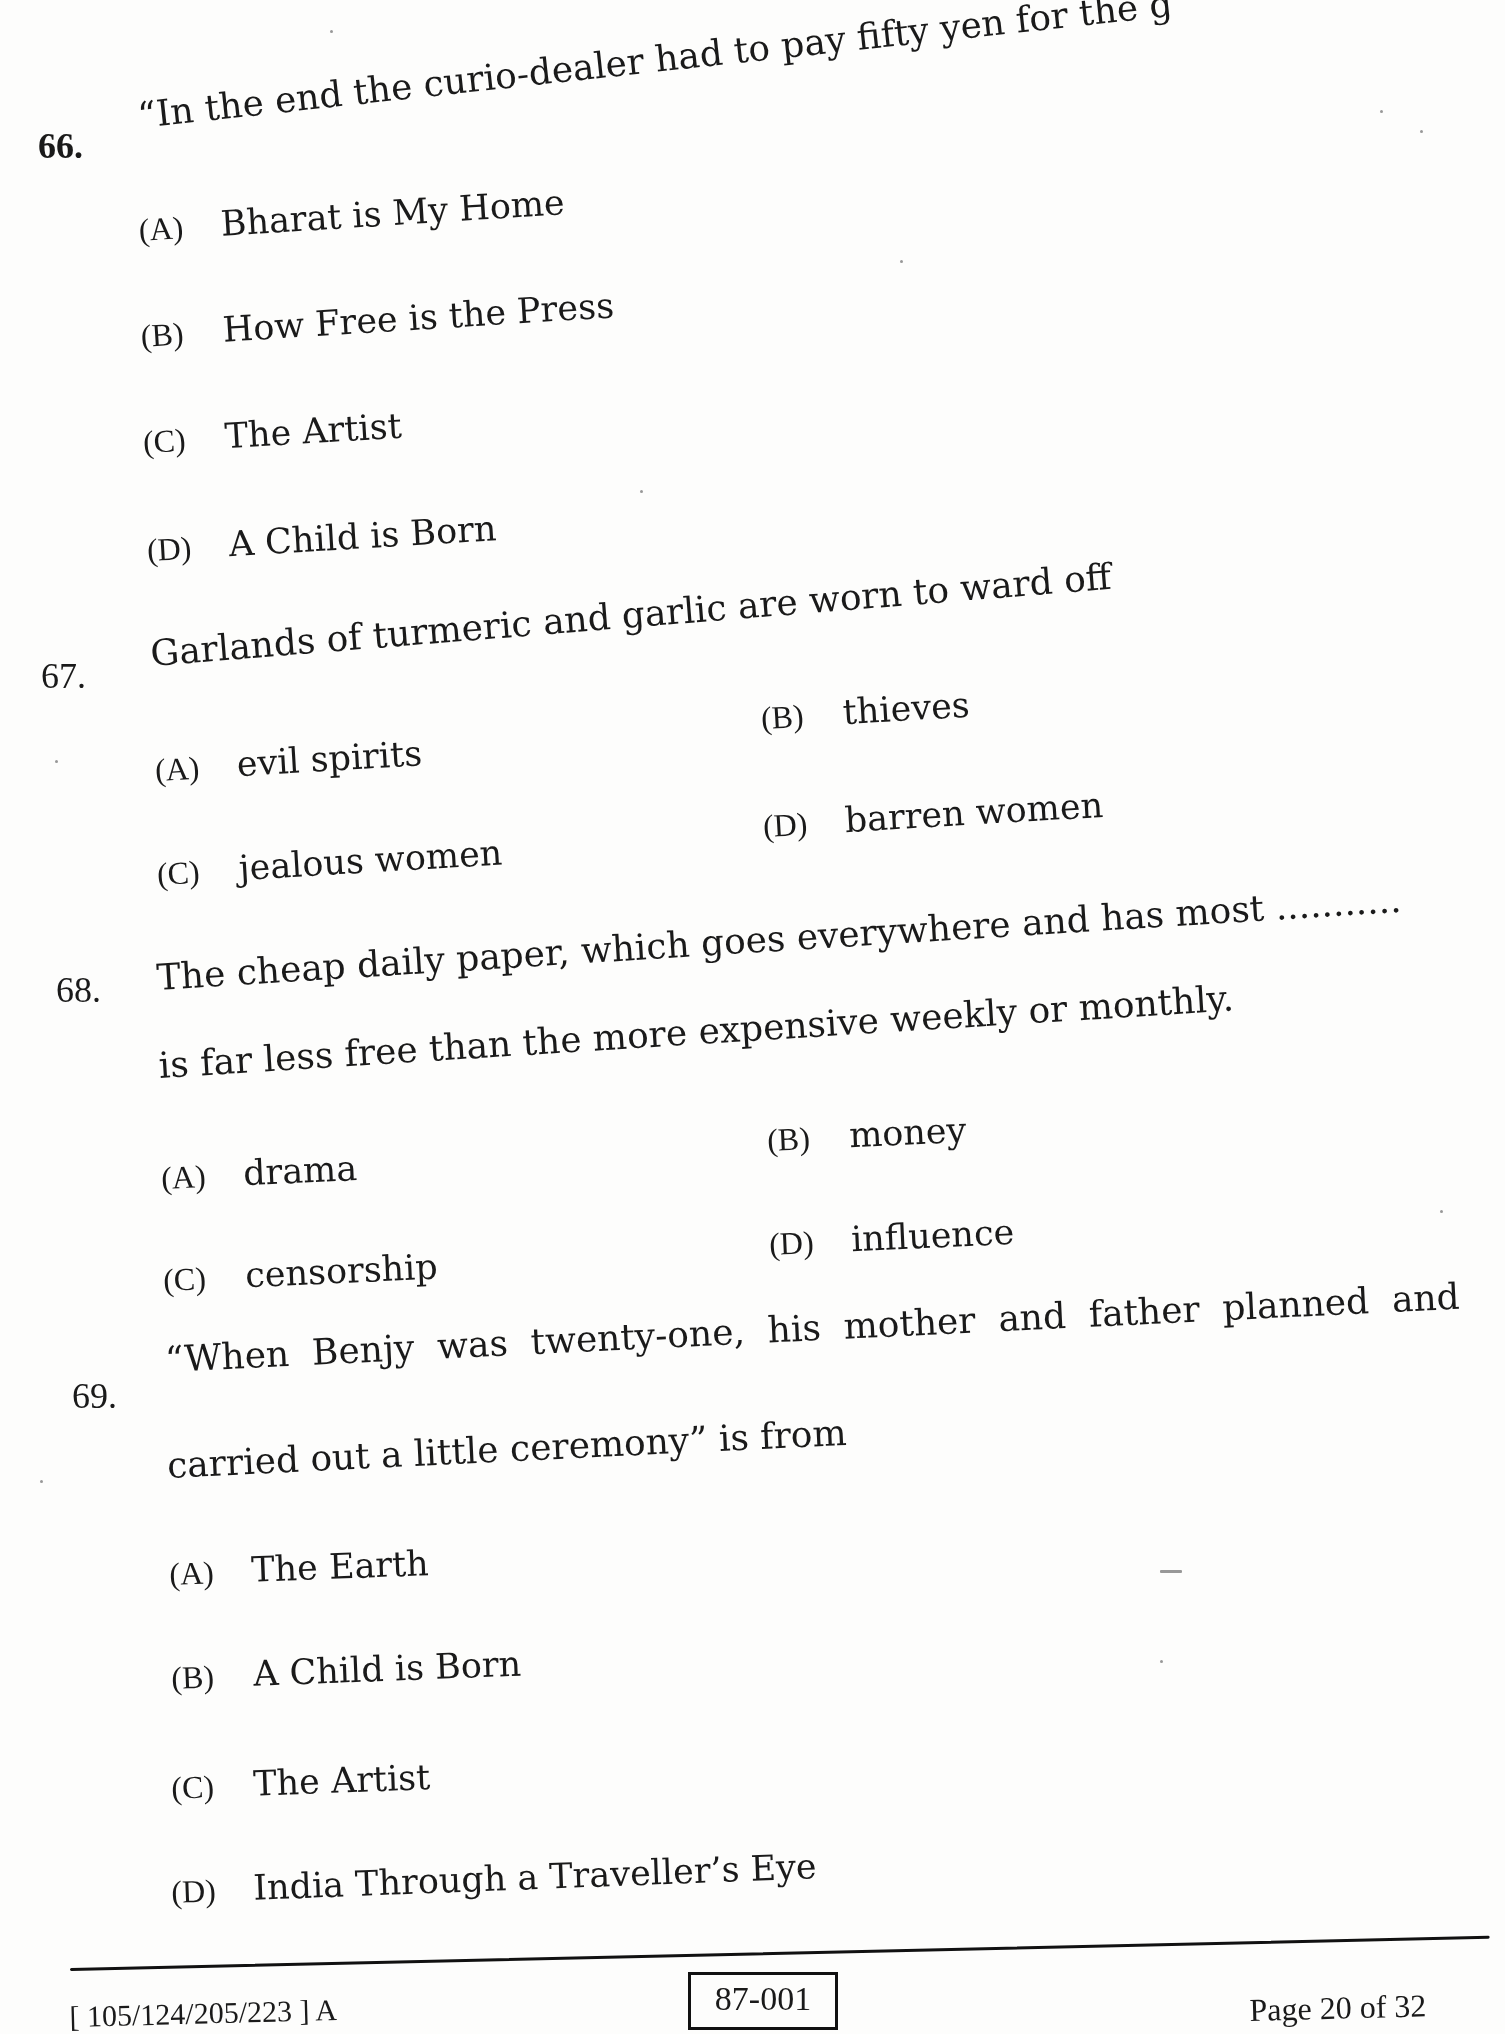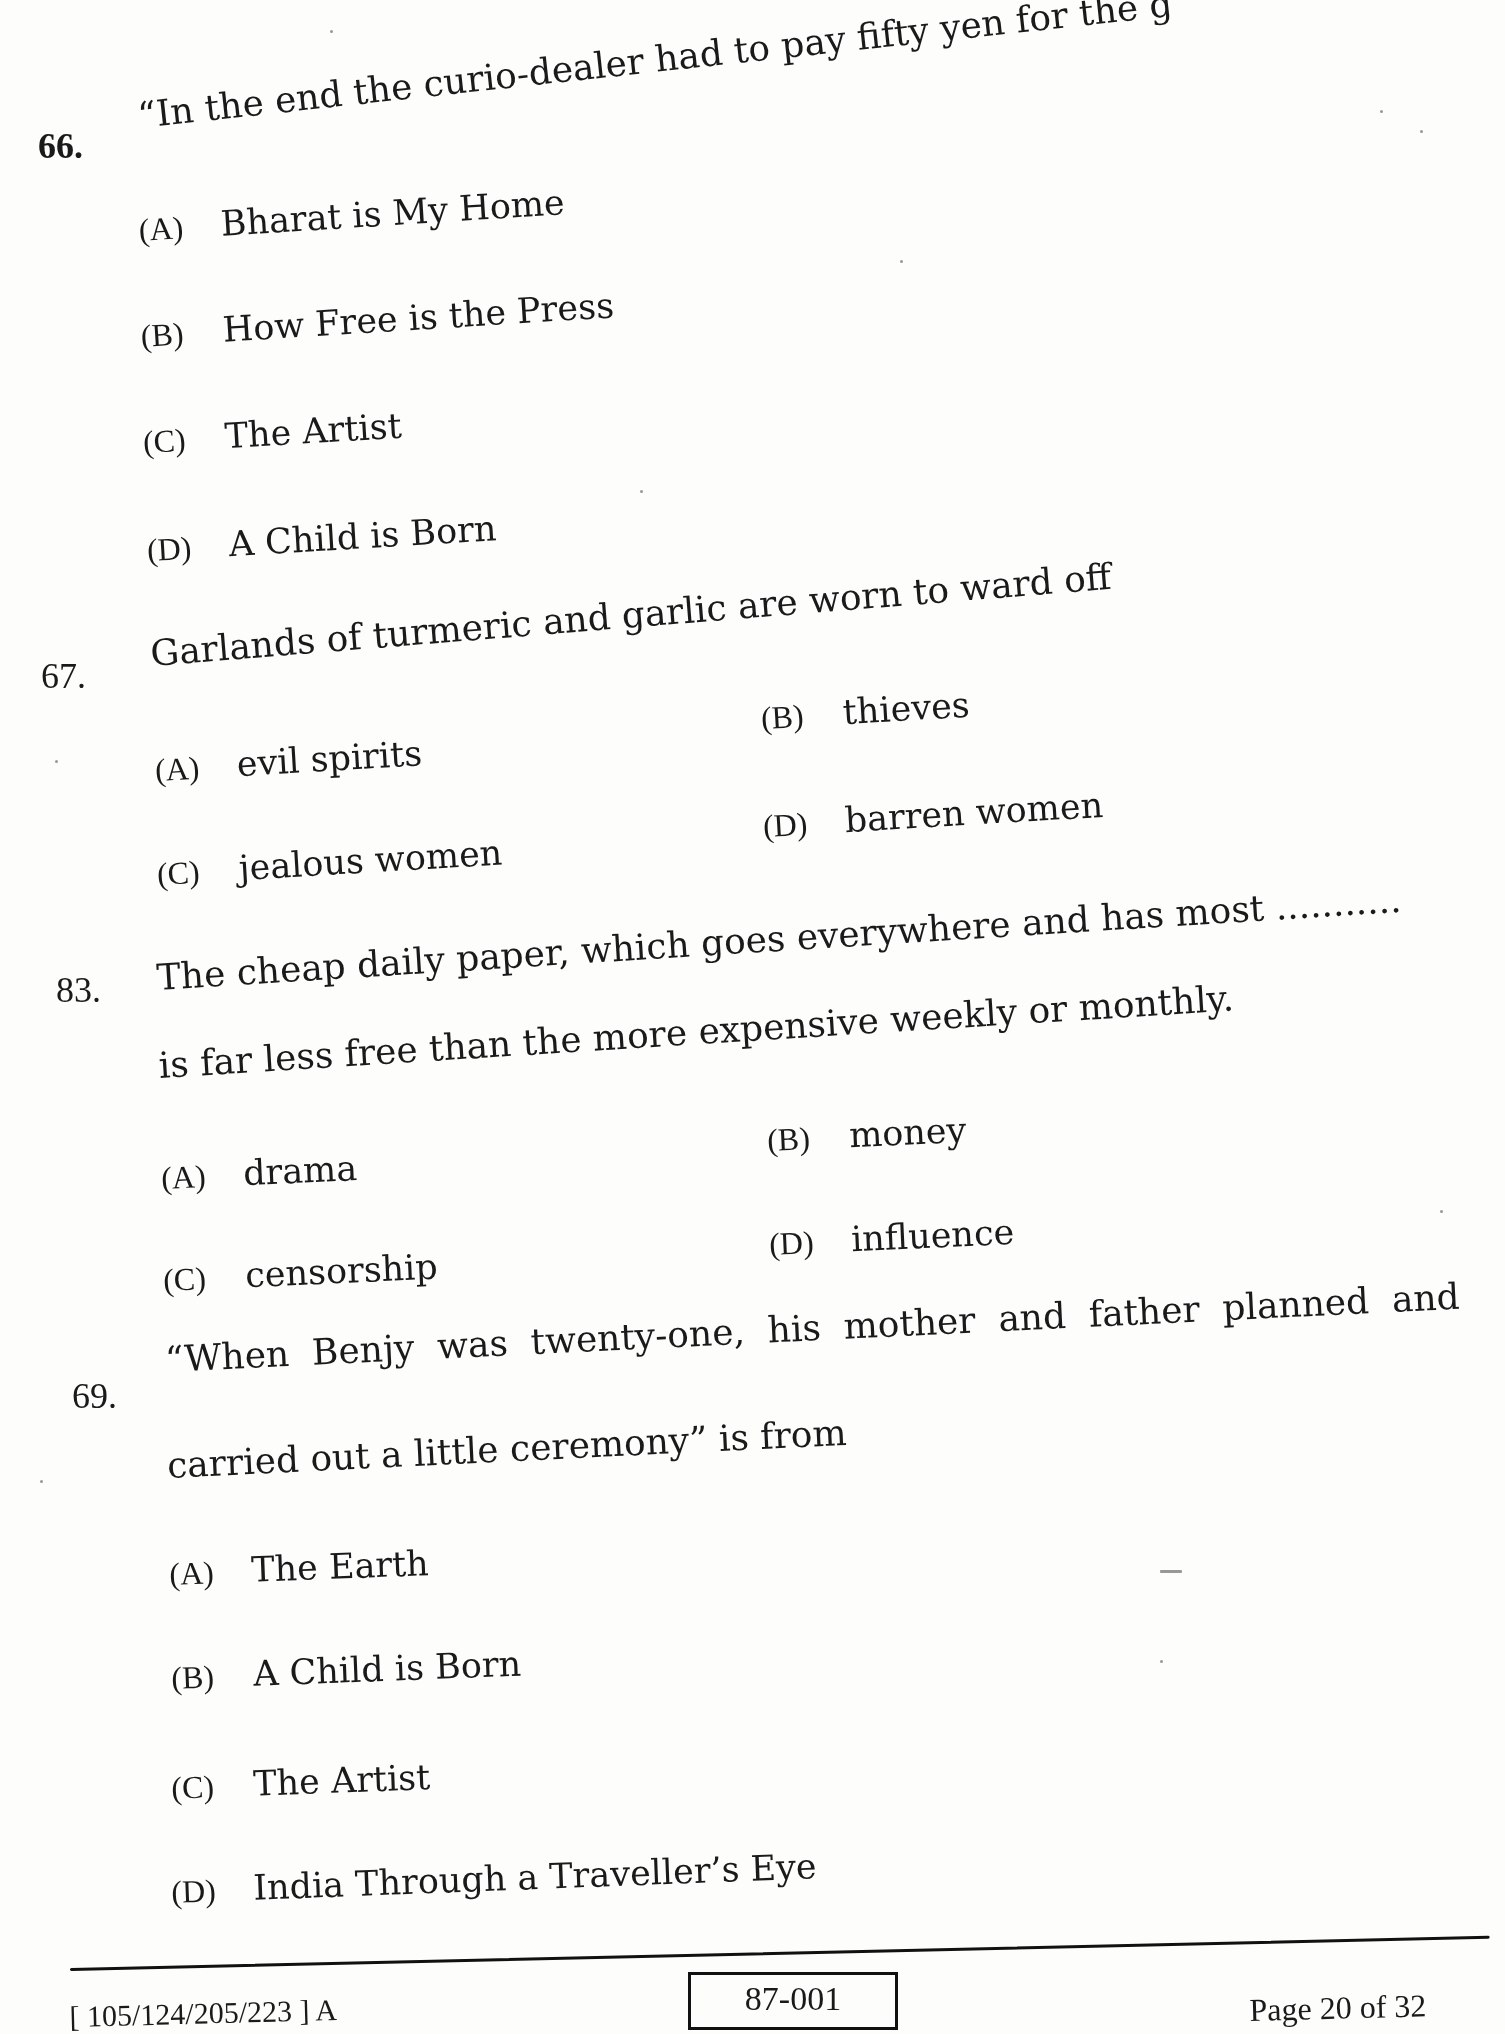"83." span.qnum { text: 83 -> 68 }
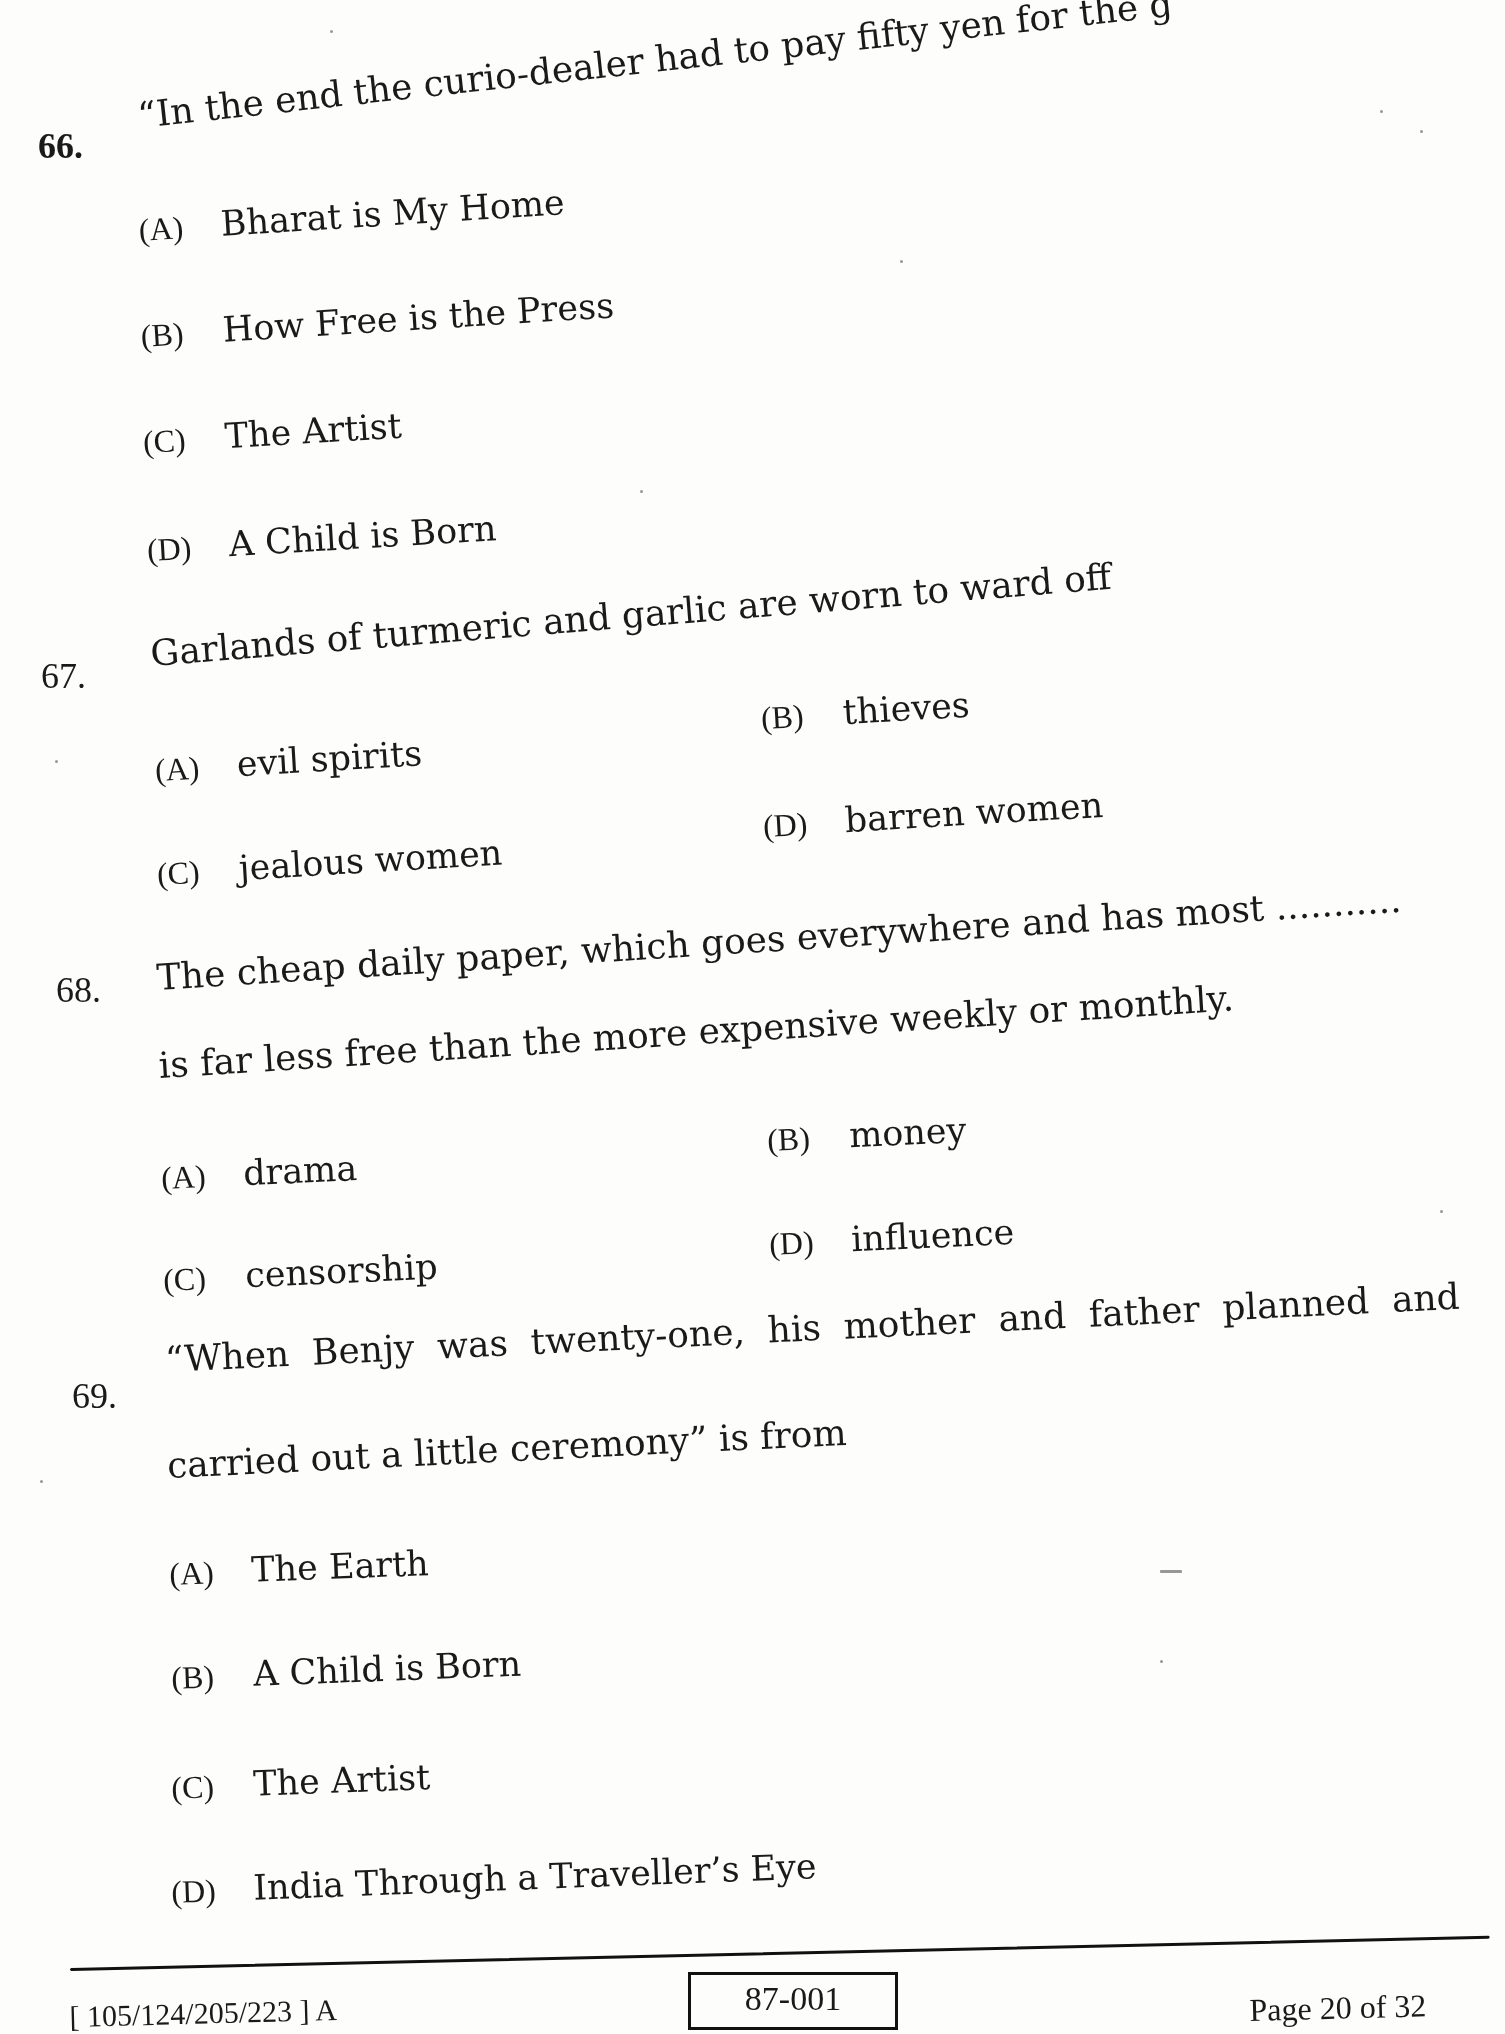"87-001" .footer-code { width: 210px -> 150px }
